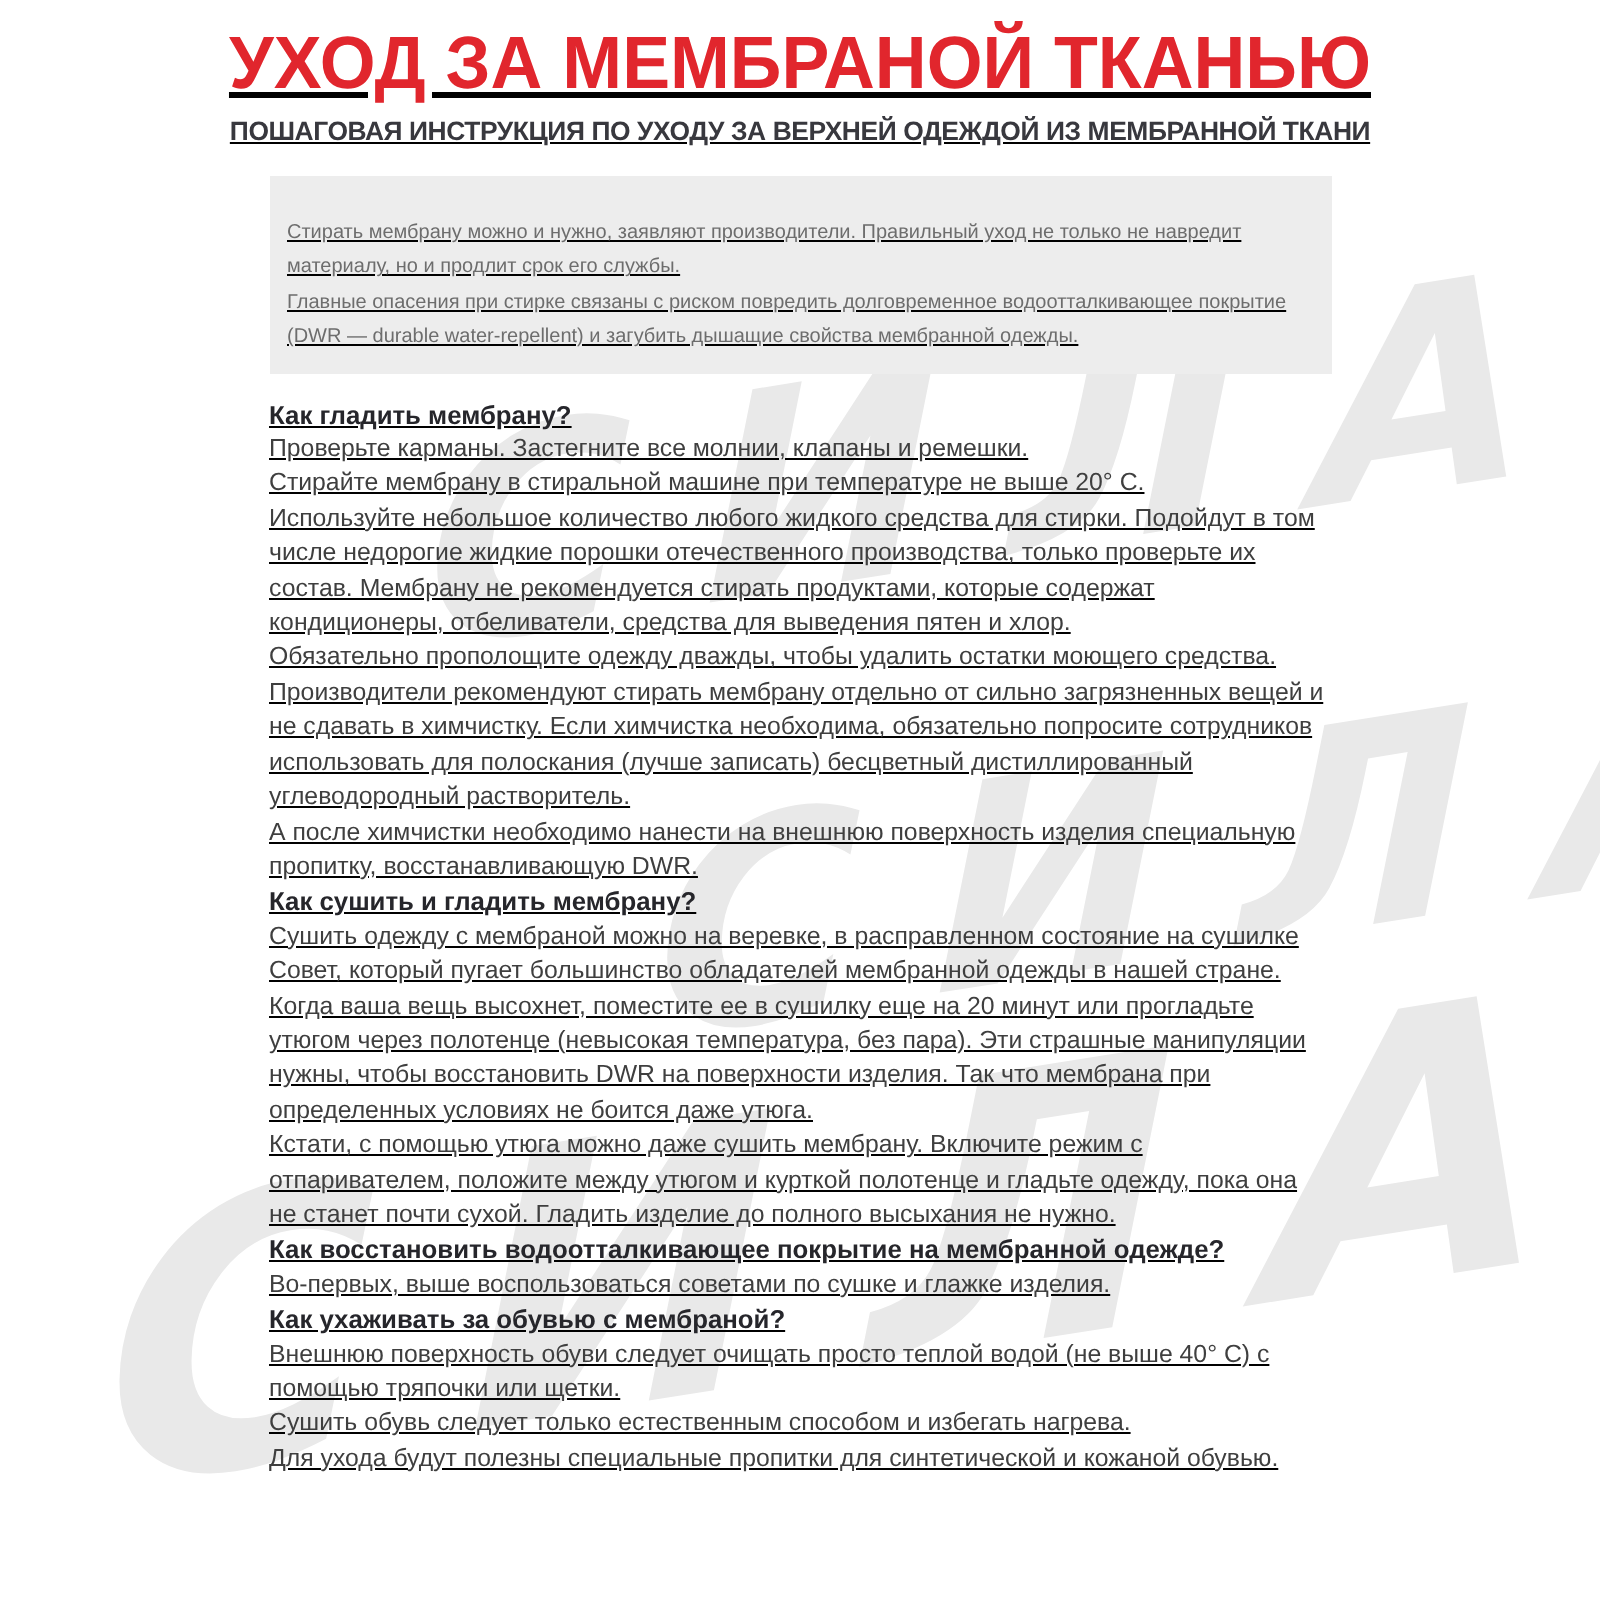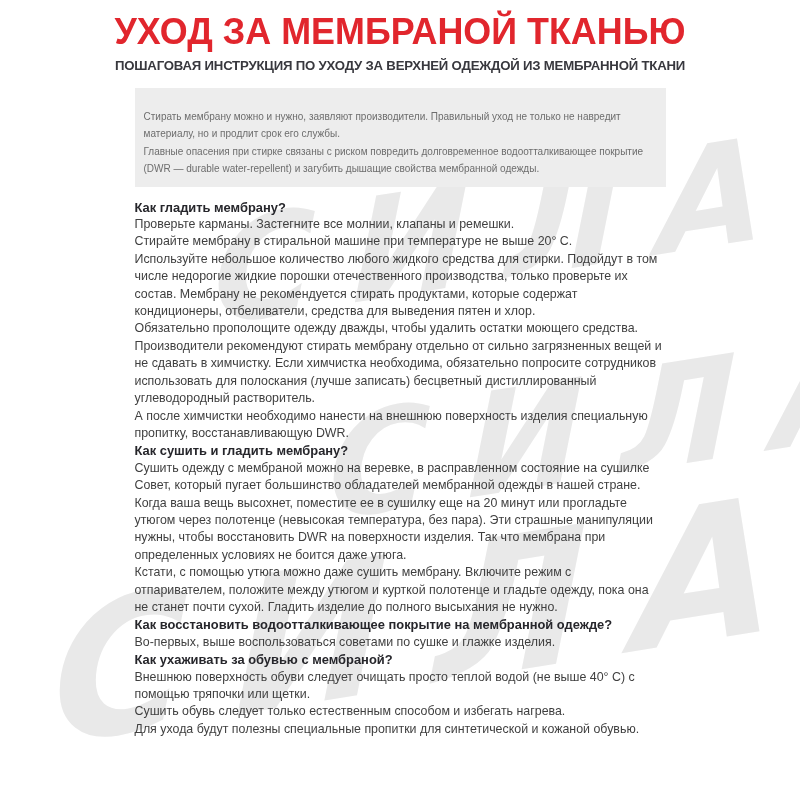"УХОД ЗА МЕМБРАНОЙ ТКАНЬЮ" .page { text-decoration: none -> underline }
